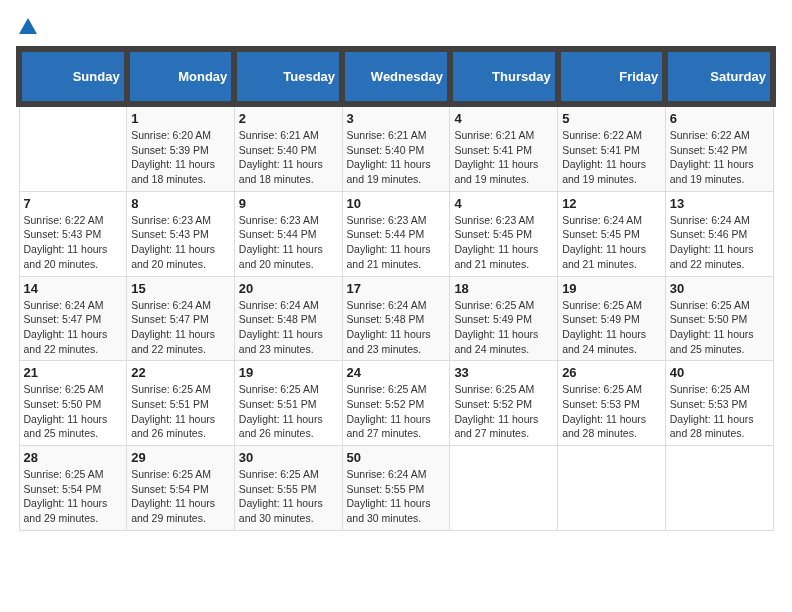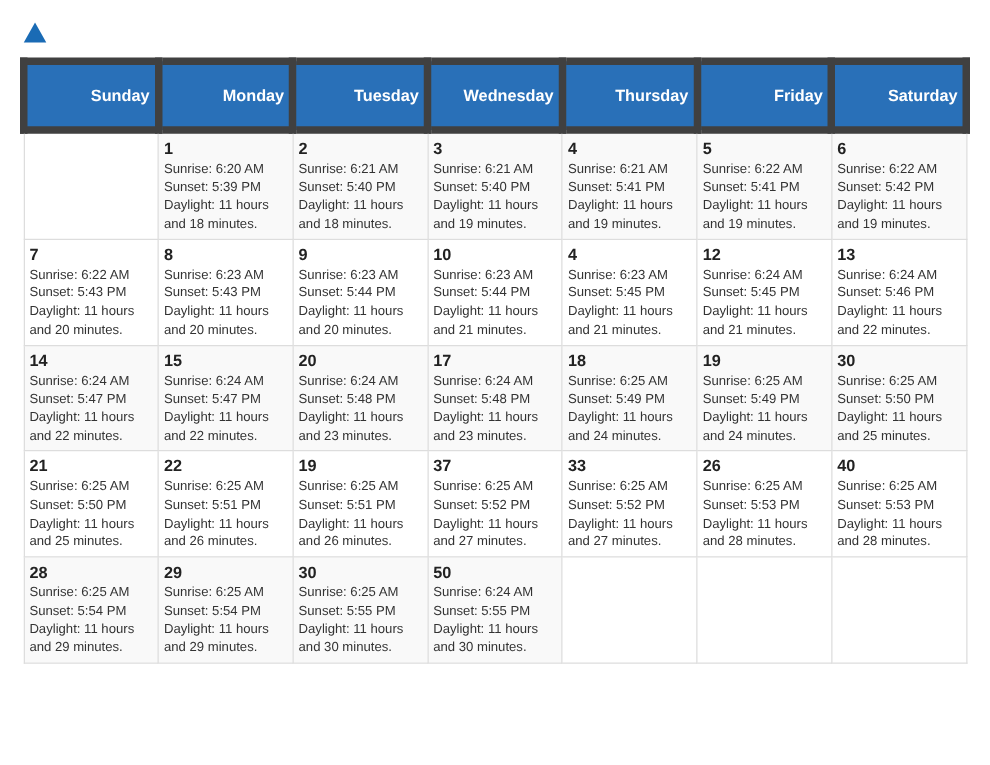"37" span.day-number { text: 37 -> 24 }
